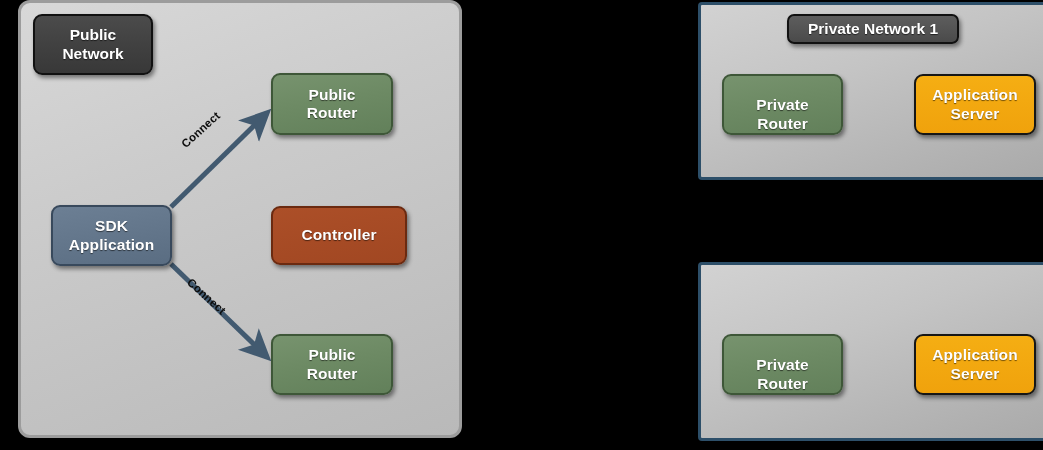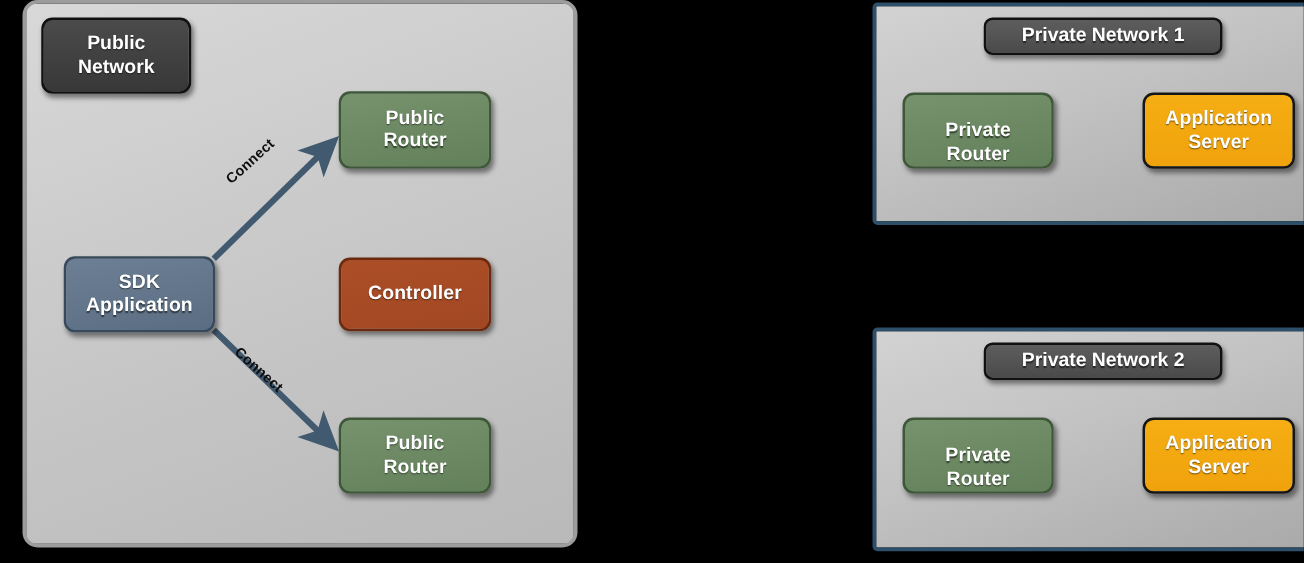"Private Network 1" .network-title { width: 191px -> 172px }
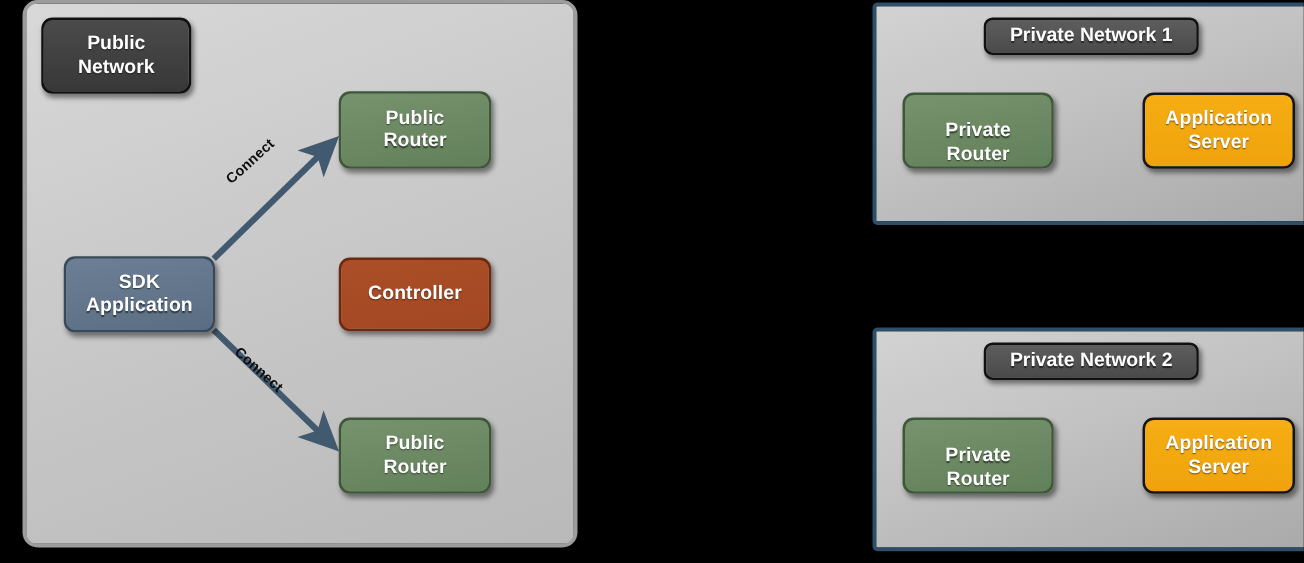"Controller" #controller { width: 122px -> 136px }
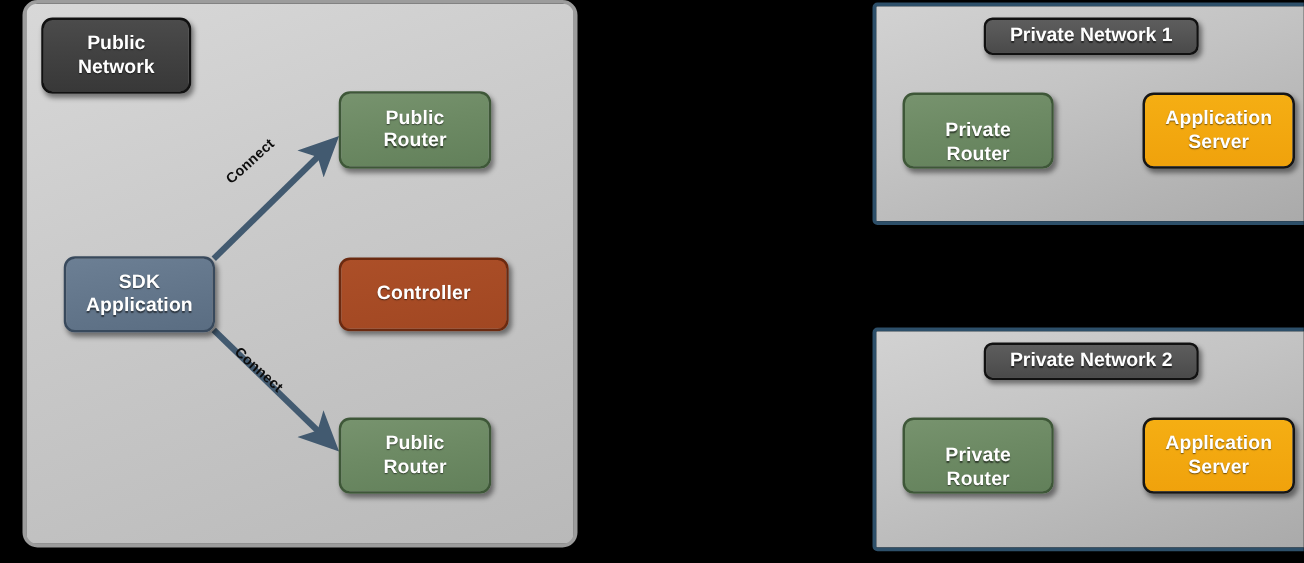"Private Network 2" div.network-title { html: <div>Private Network 2</div> -> none }
